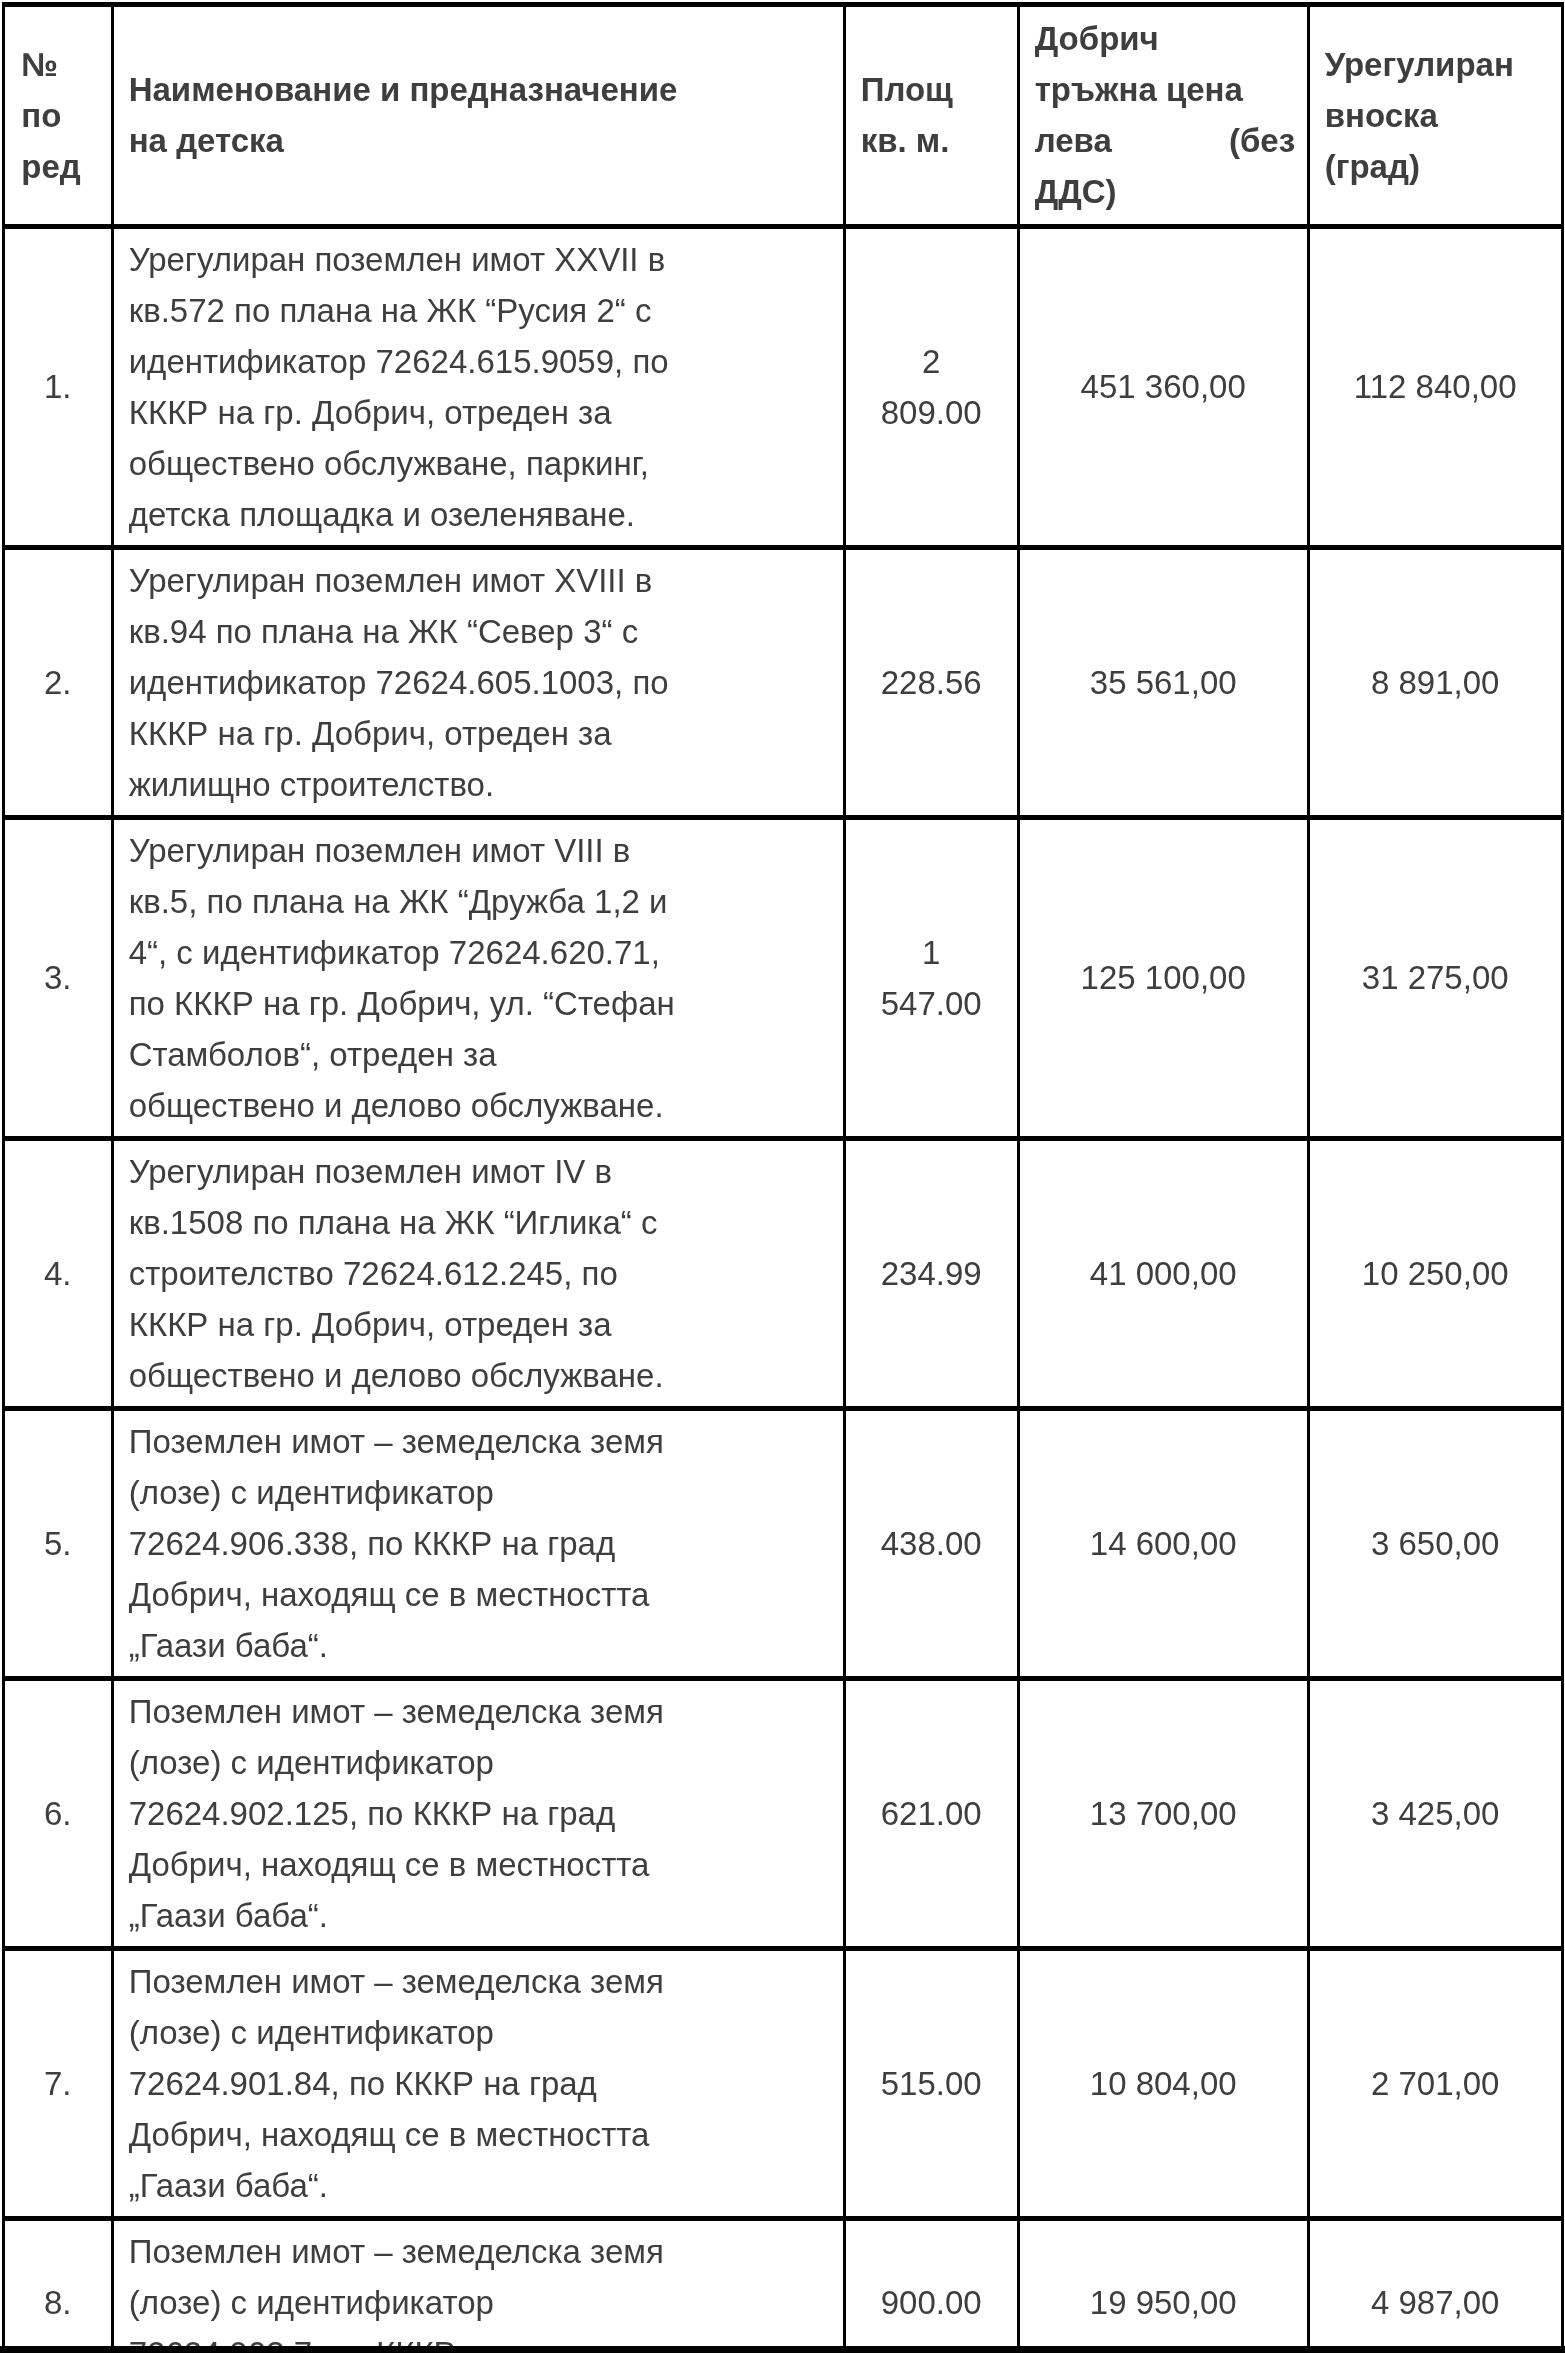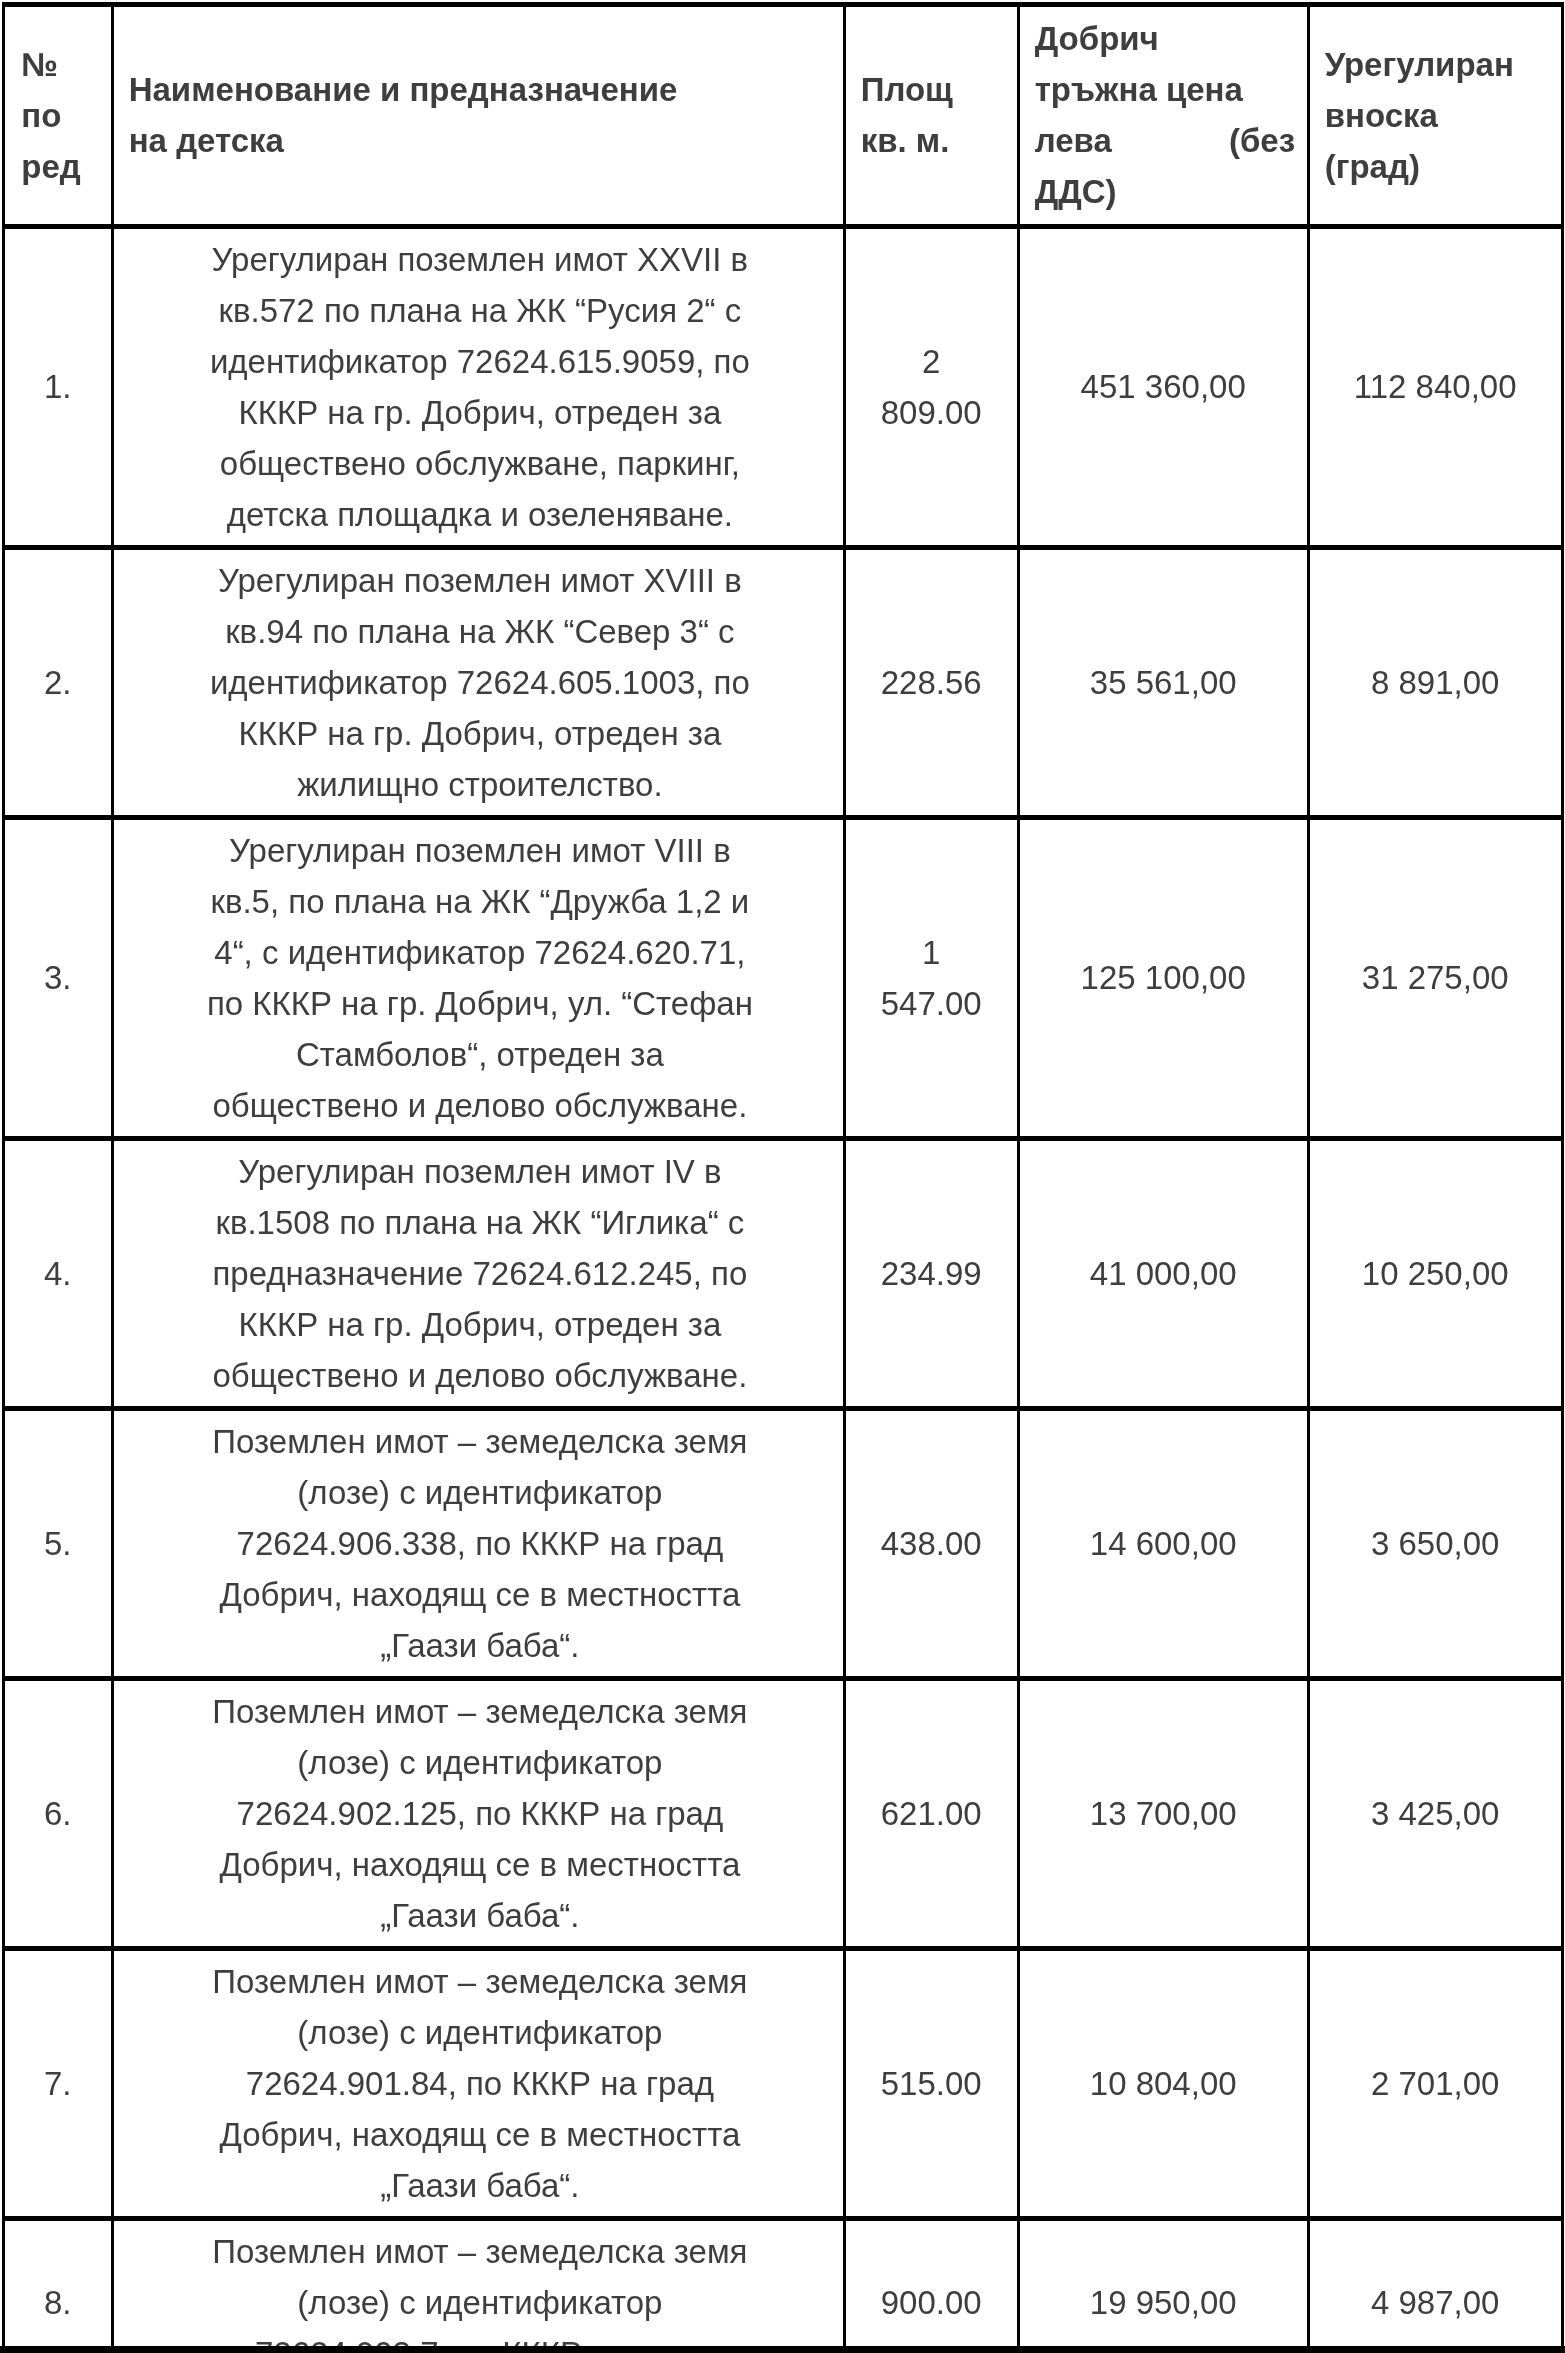"Урегулиран поземлен имот XXVII в" .props td.desc { text-align: center -> left }
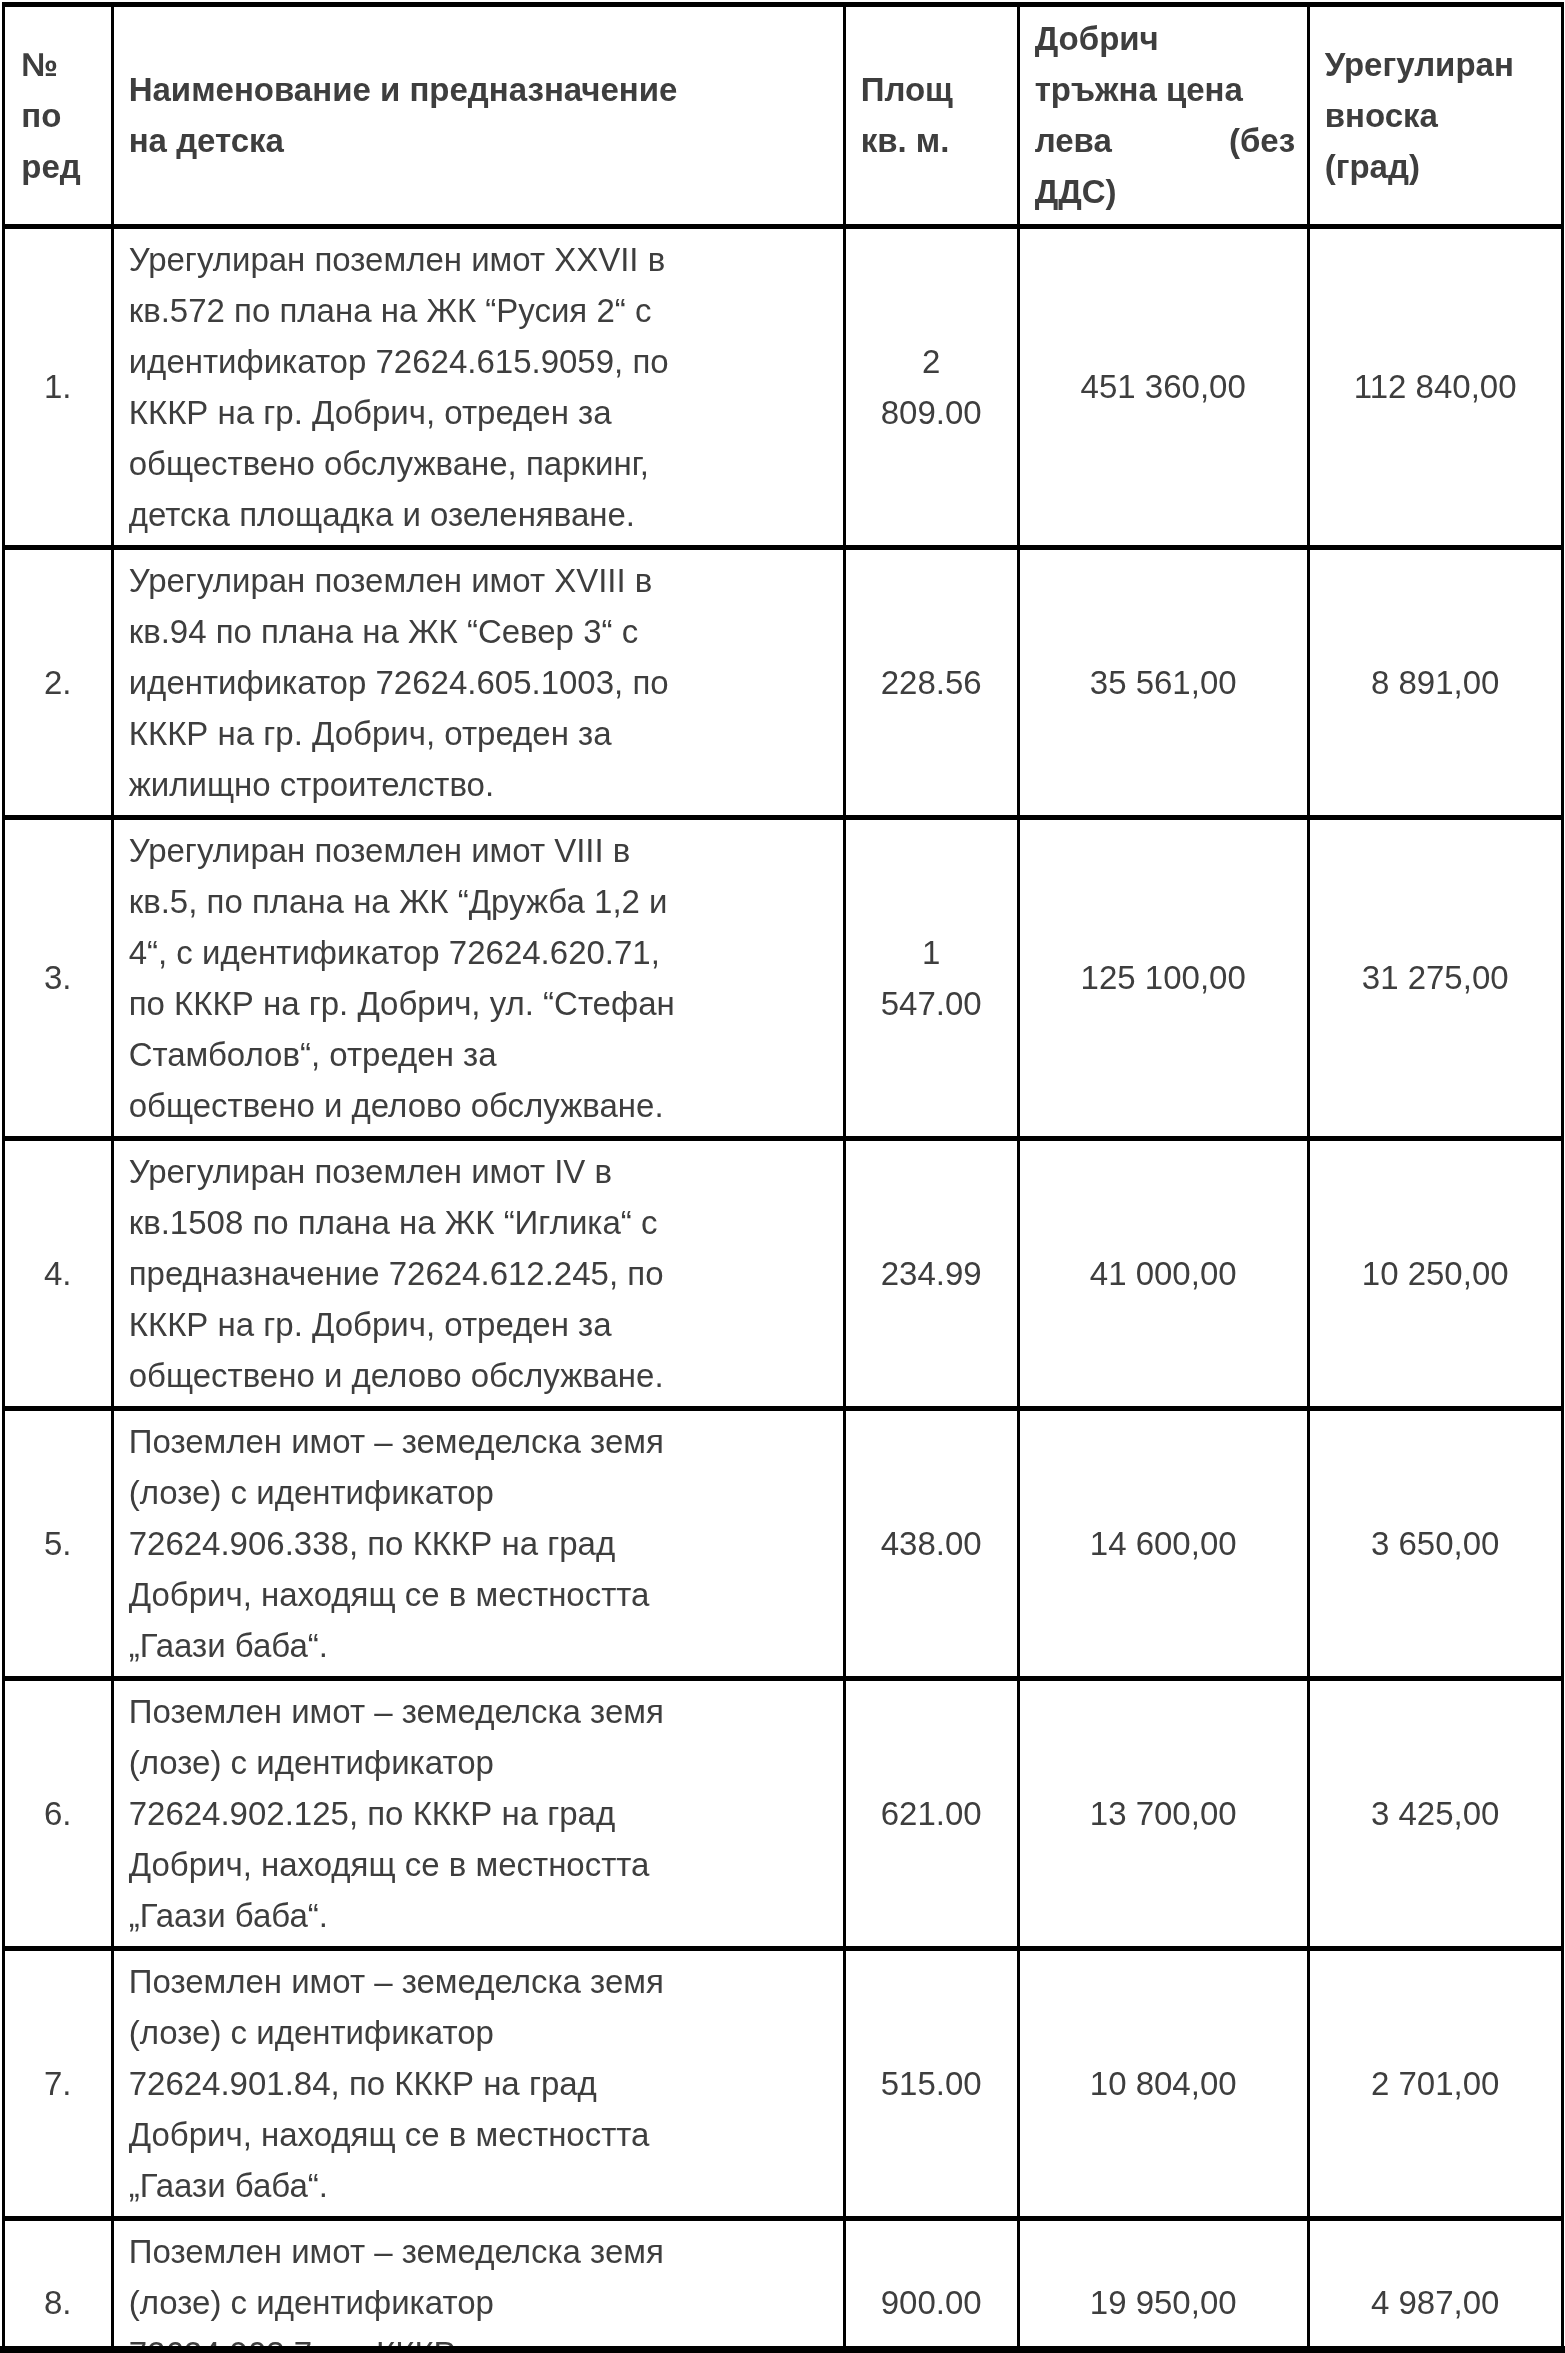"предназначение 72624.612.245, по" div.tline { text: предназначение -> строителство }
